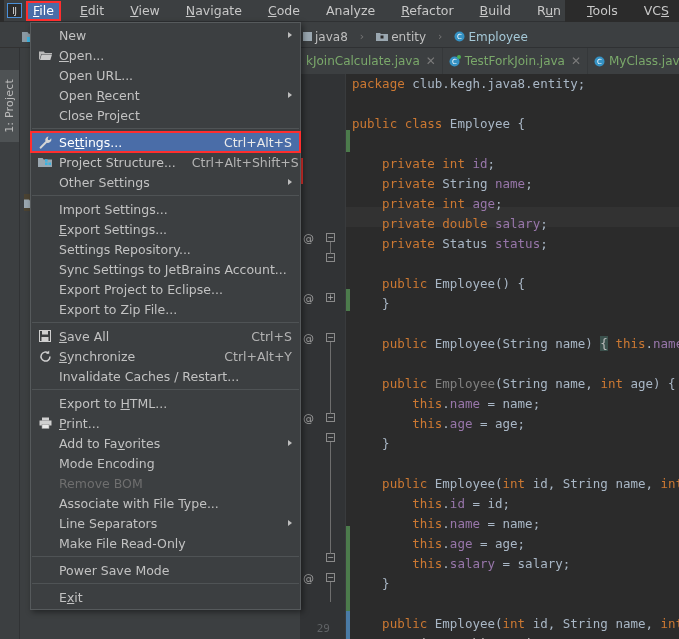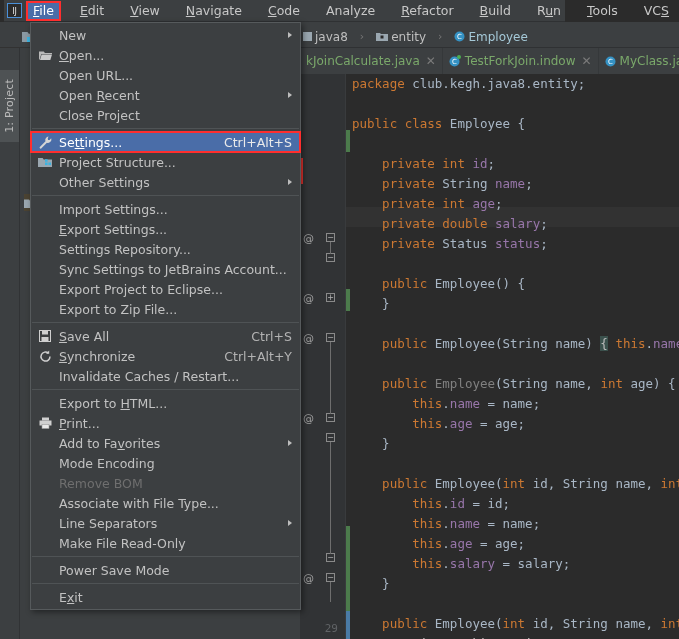"TestForkJoin.indow" span { text: TestForkJoin.indow -> TestForkJoin.java }
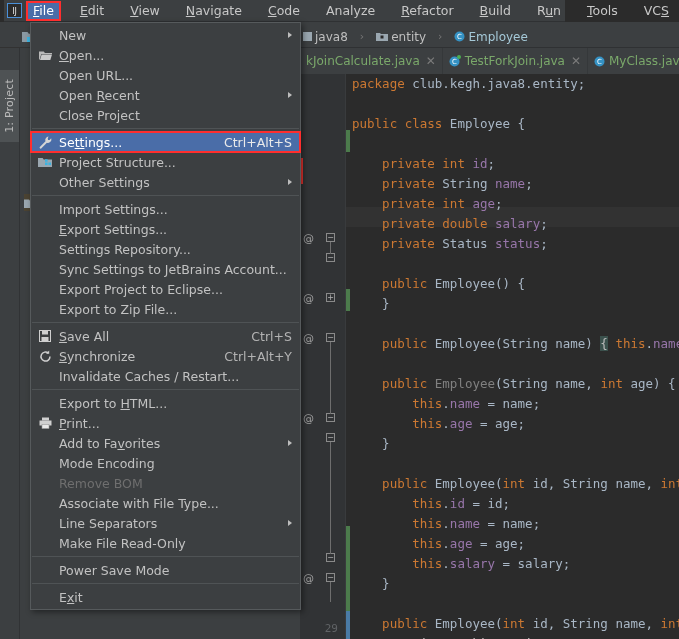"Ctrl+Alt+Shift+S" span.maccel { html: none -> <span>Ctrl+Alt+Shift+S</span> }
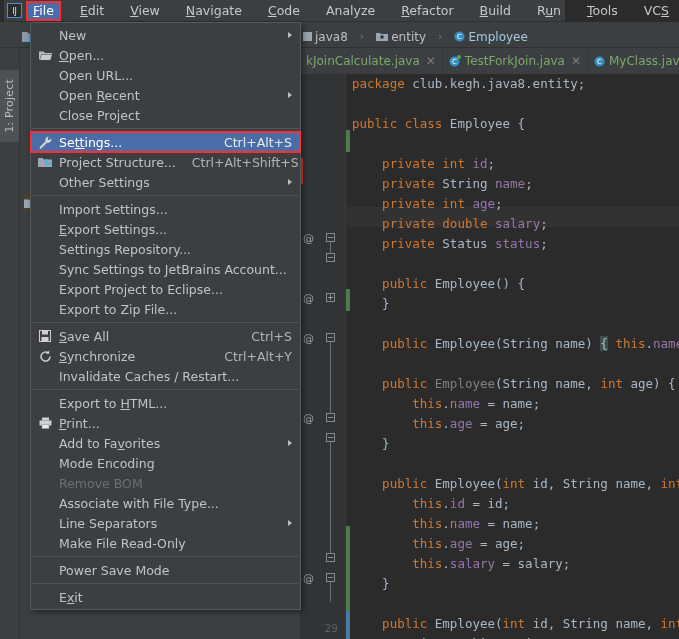"29" .gnum { left: 8px -> 0px }
